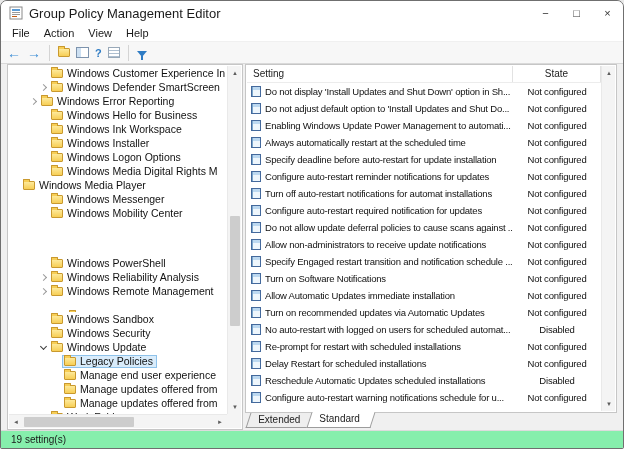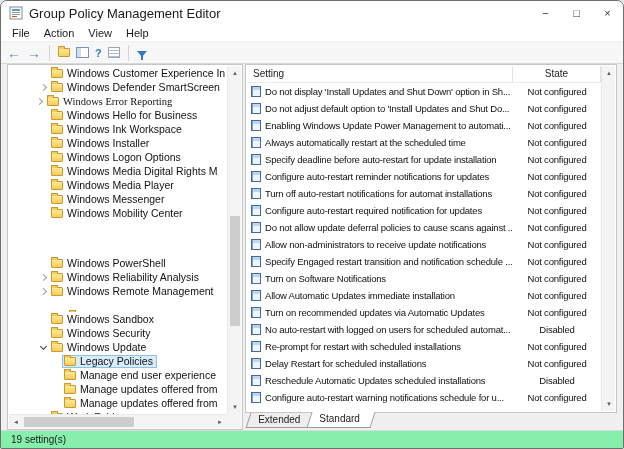"Windows Error Reporting" div.tree-row { font-family: Liberation Serif, serif -> none; padding-left: 24px -> 18px }
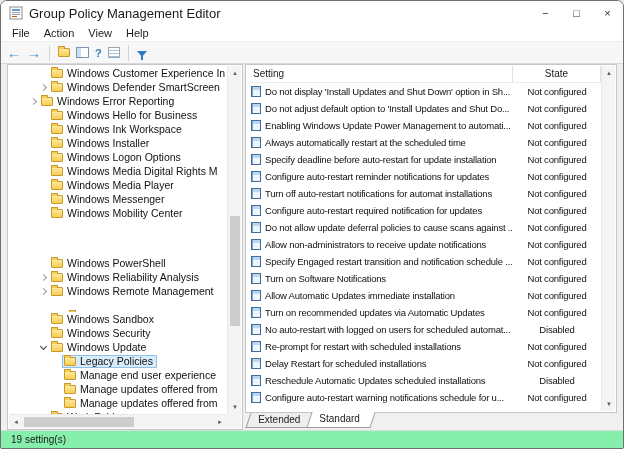"Windows Media Player" div.tree-row { padding-left: 28px -> none }
